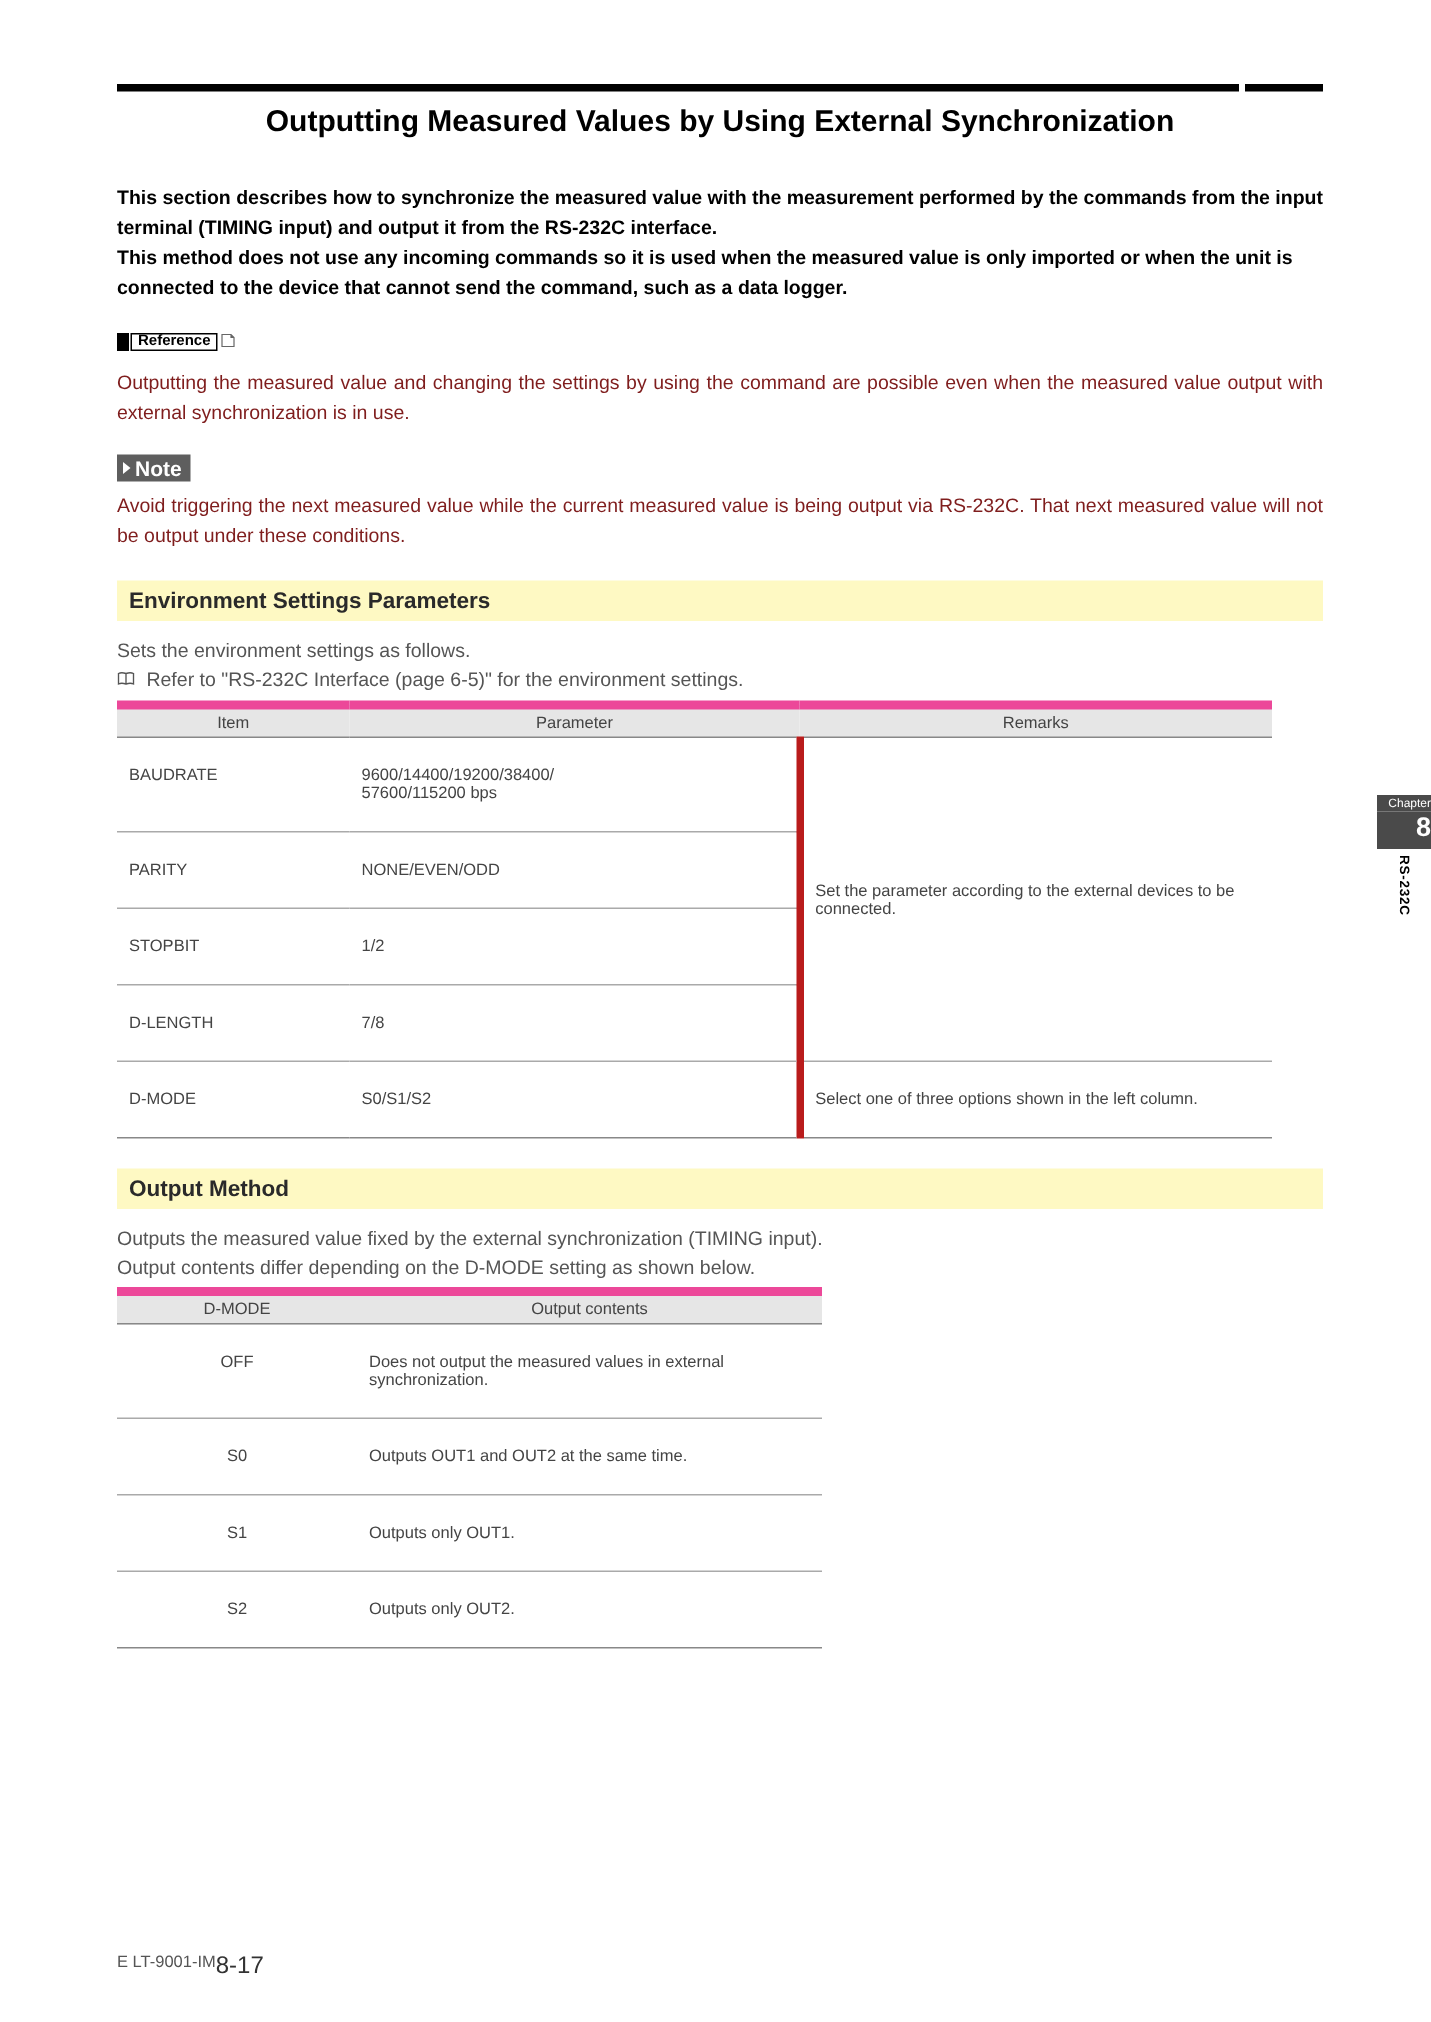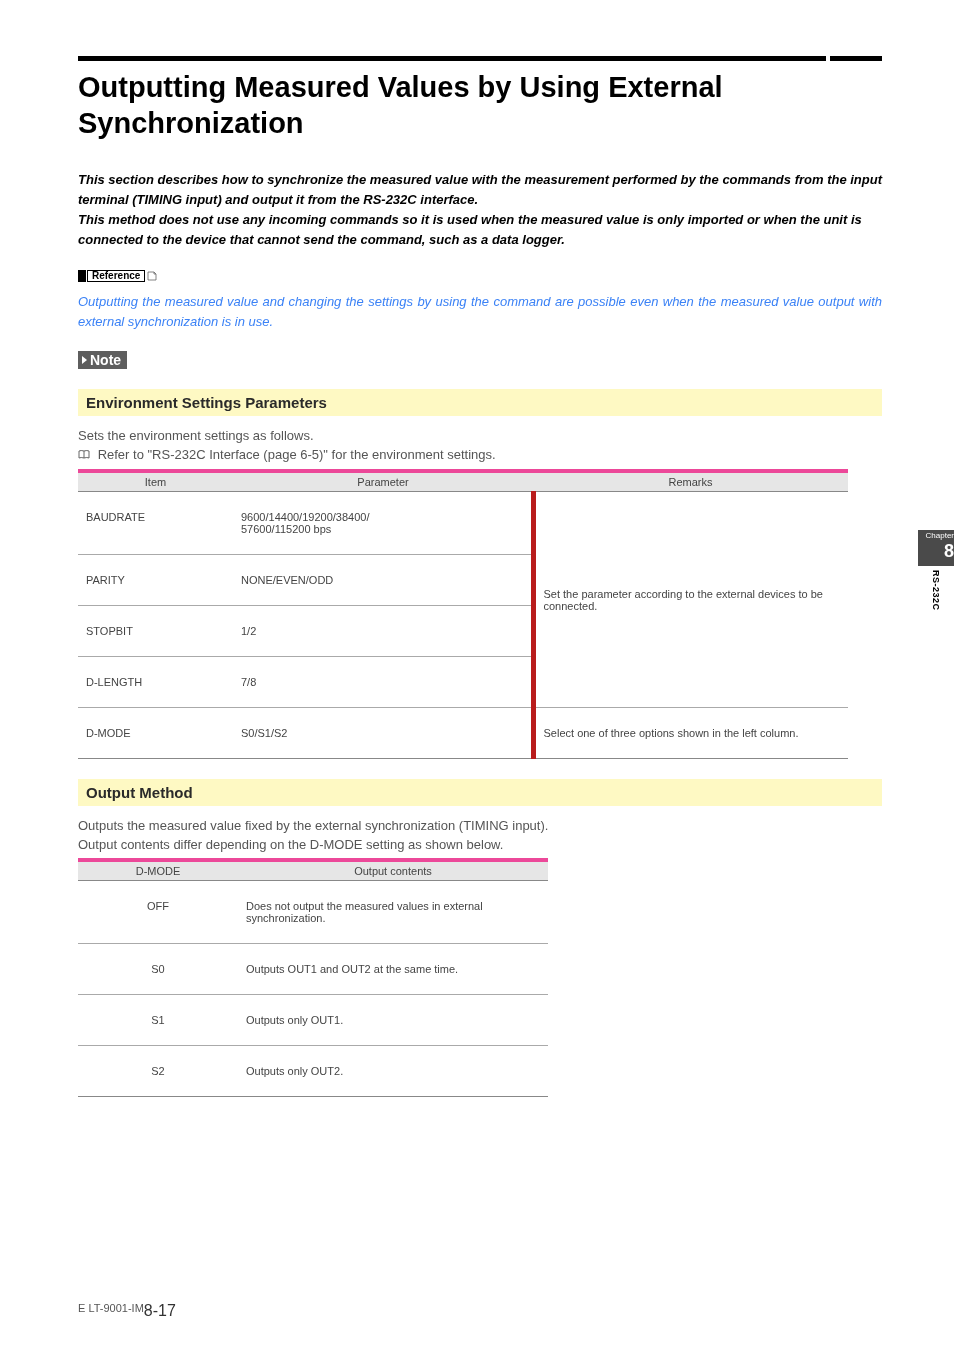"Outputting Measured Values by Using" h1.title { font-size: 29px -> 20px; text-align: none -> center }
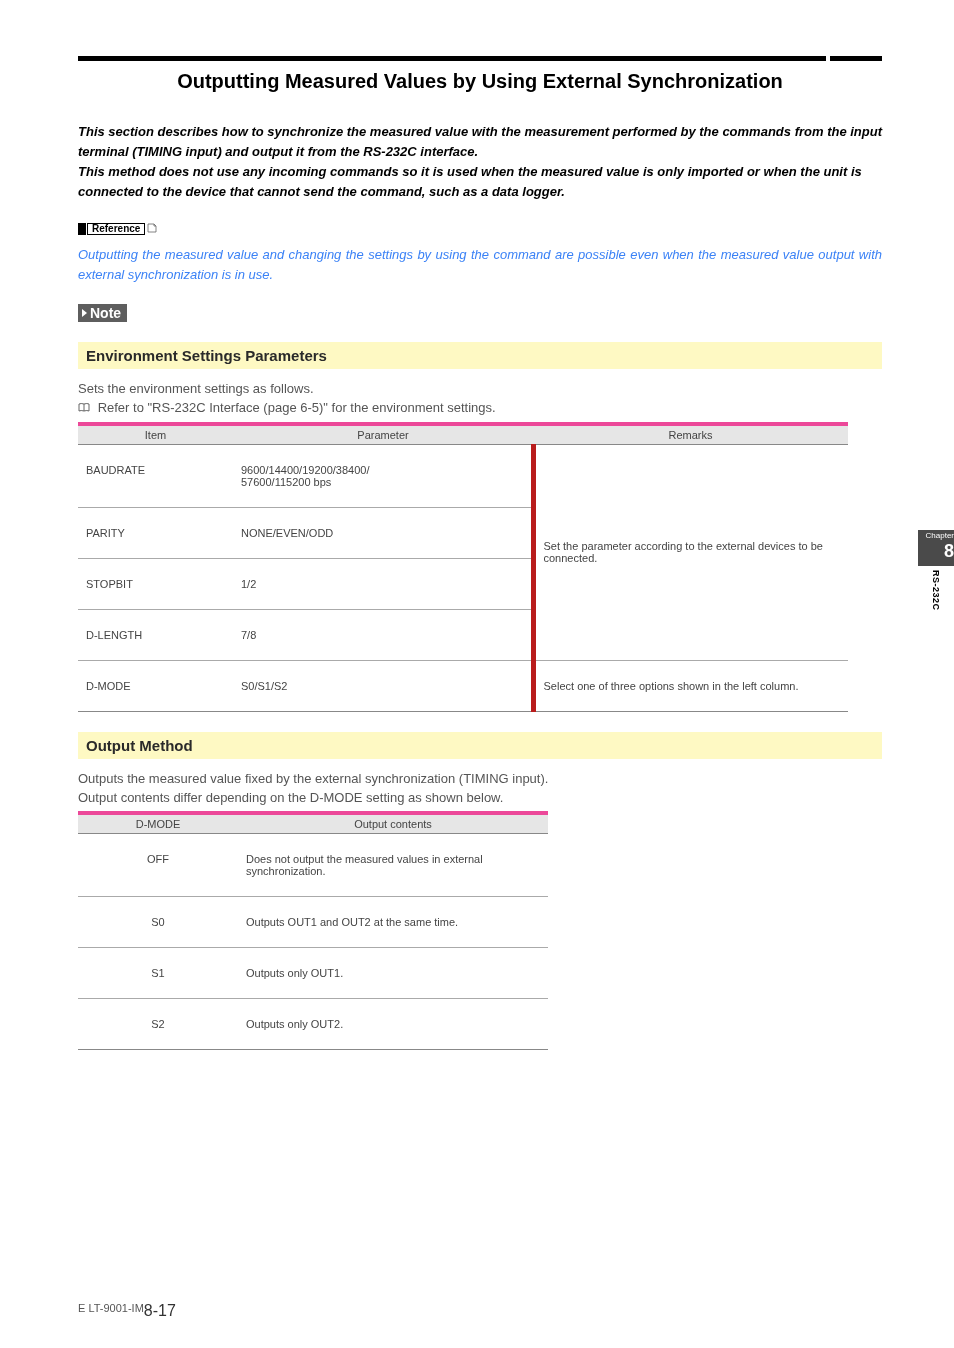"This section describes how to" p.body { font-style: italic -> none }
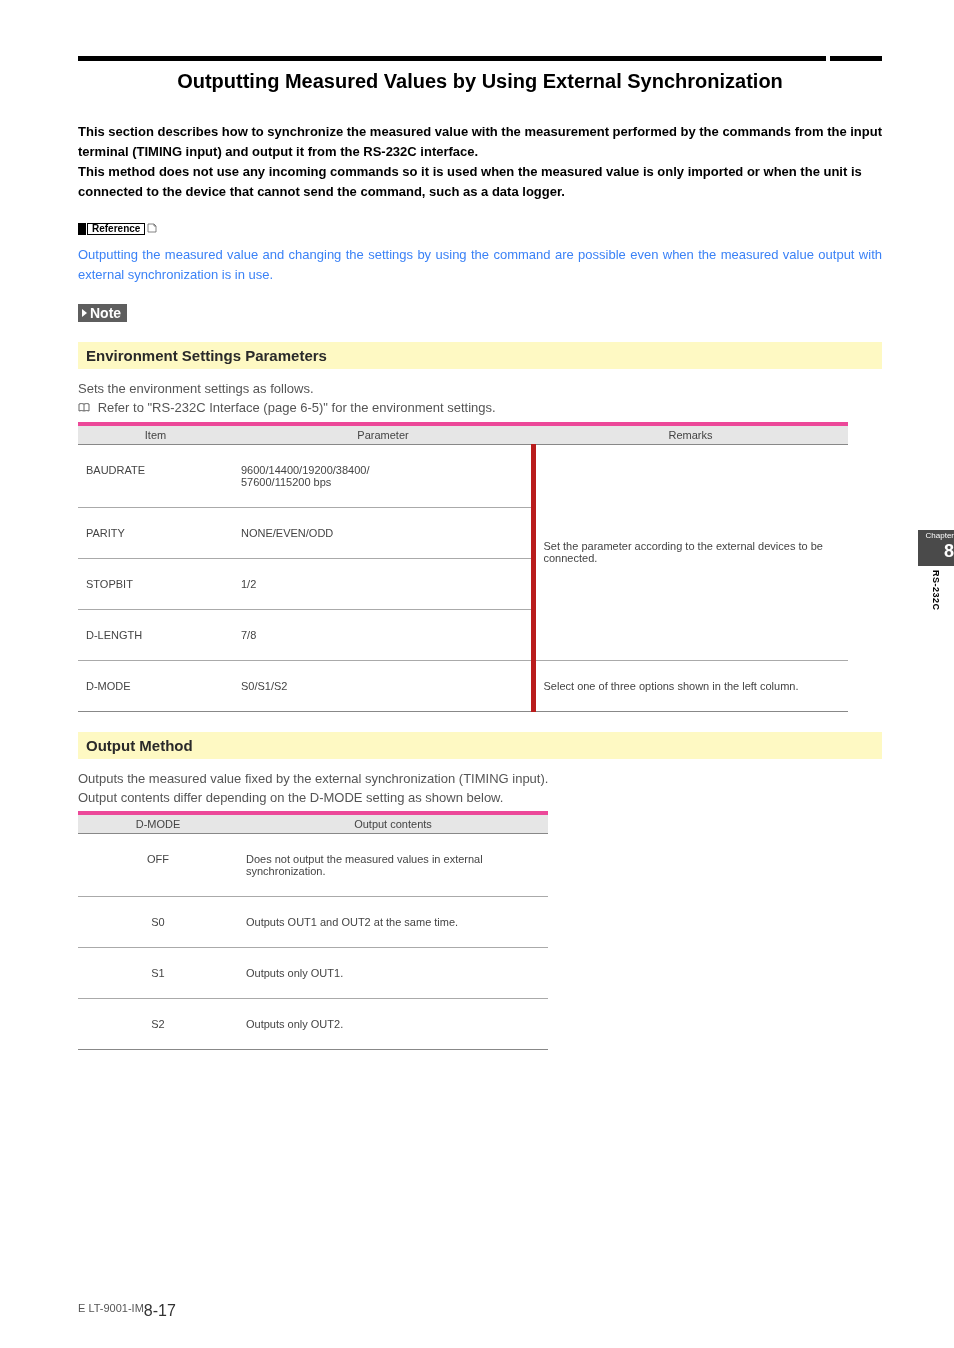"Outputting the measured value and" p.gray { color: #3b82f6 -> #7f1d1d }
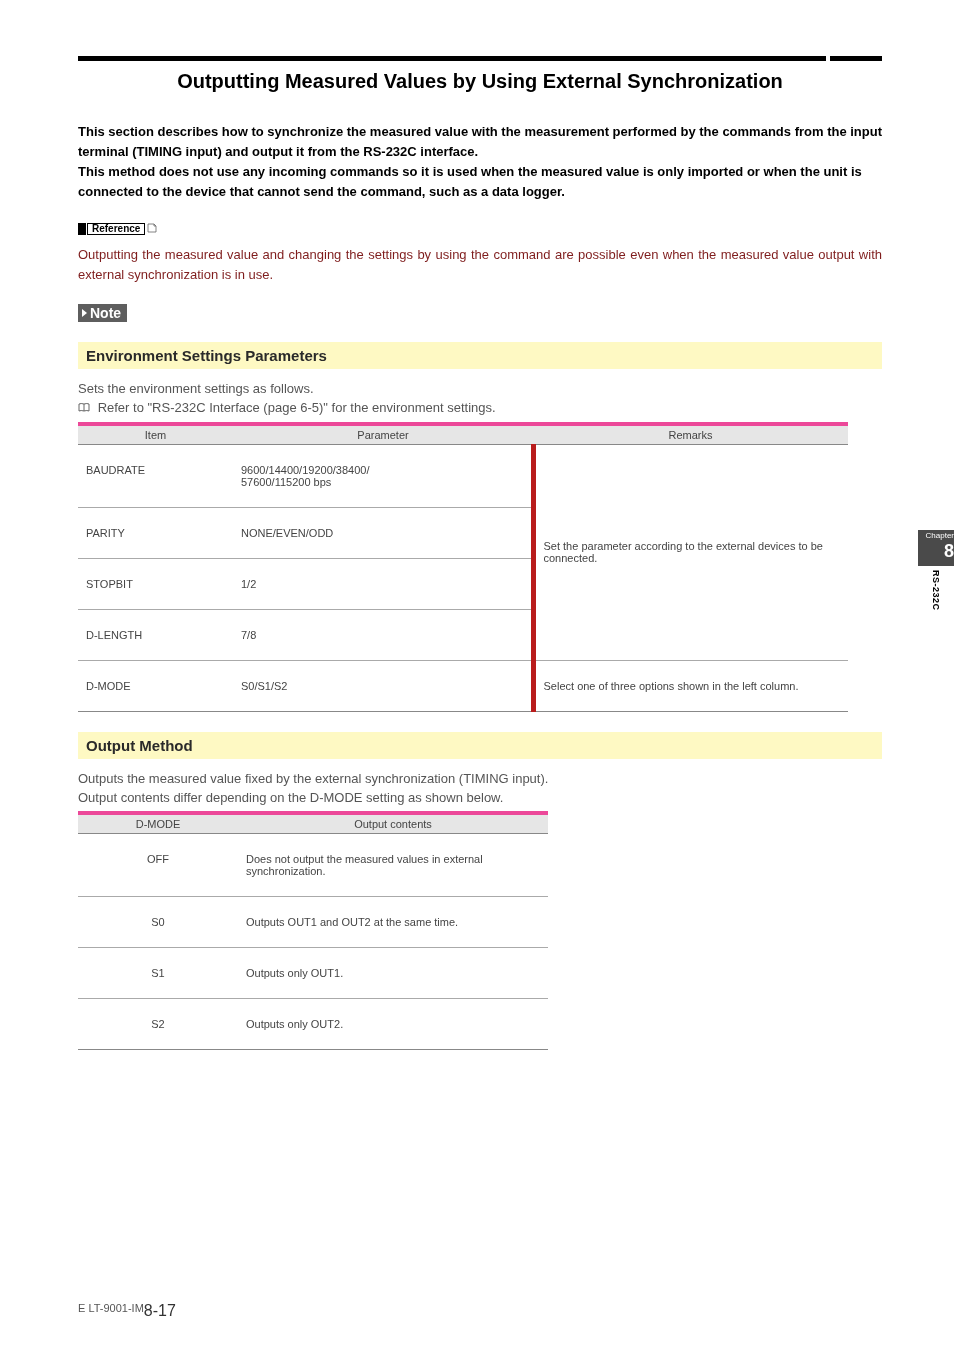"Avoid triggering the next measured" p.body { html: none -> <p>Avoid triggering the next measured value while the current measured value is being output via RS-232C. That next measured value will not be output under these conditions.</p> }
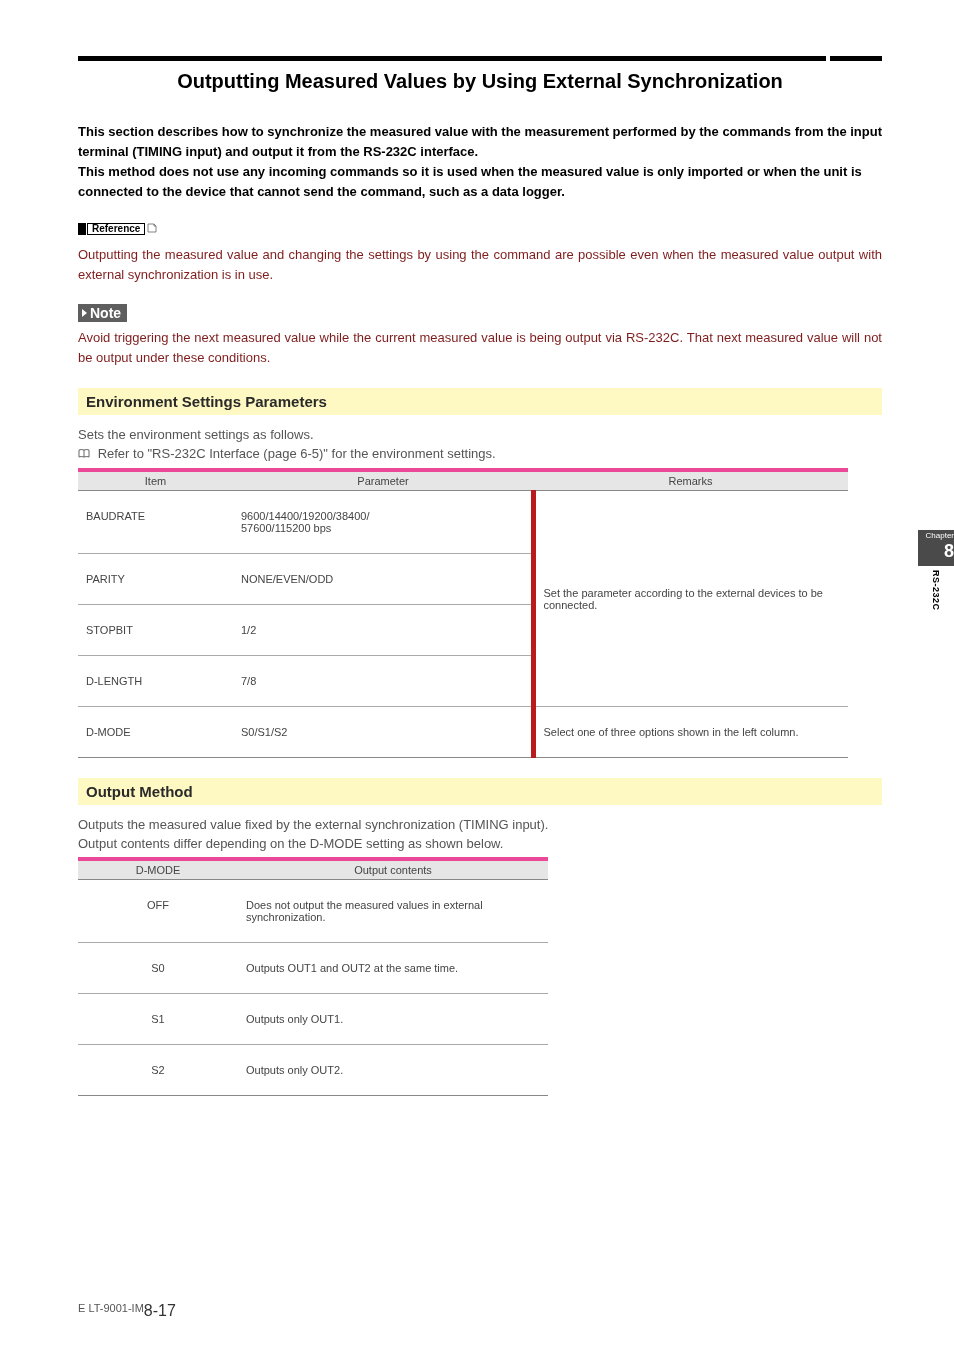"Item" table th { border-top: 4px solid #ec4899 -> 6px solid #ec4899 }
